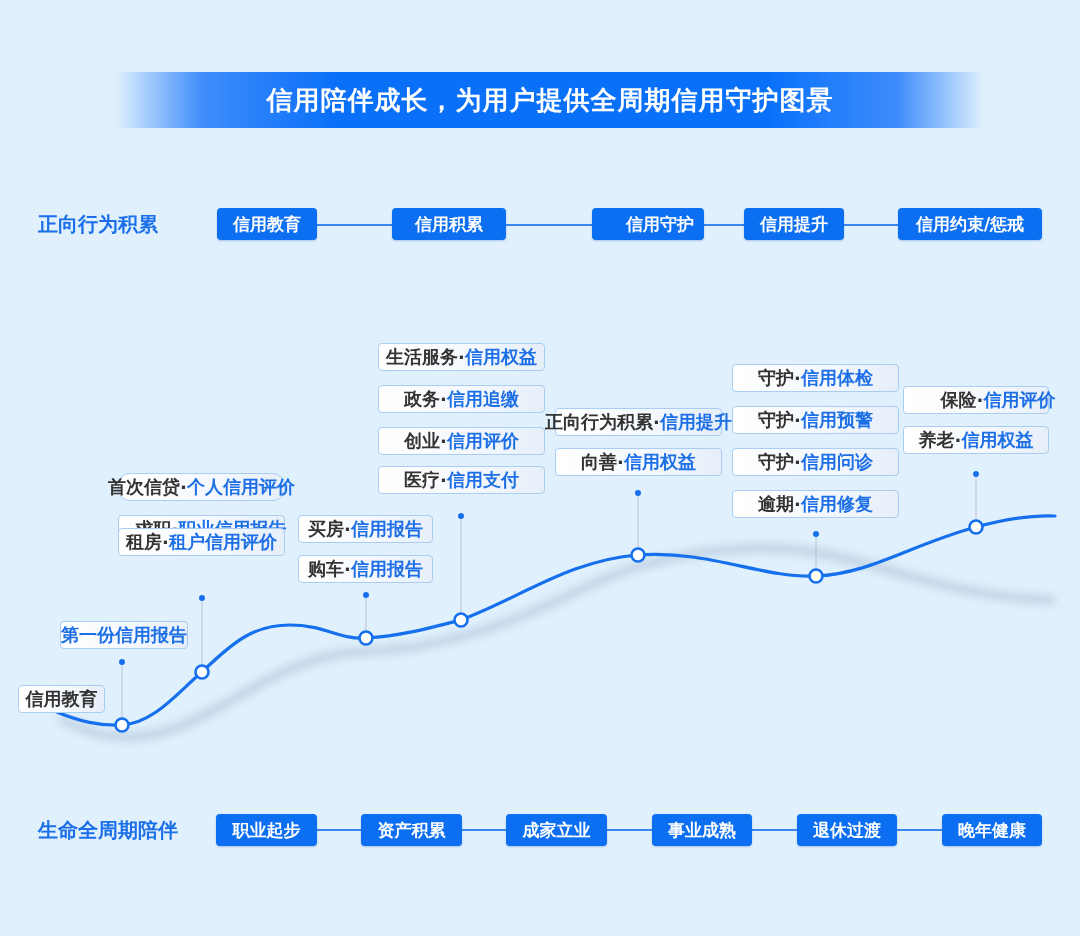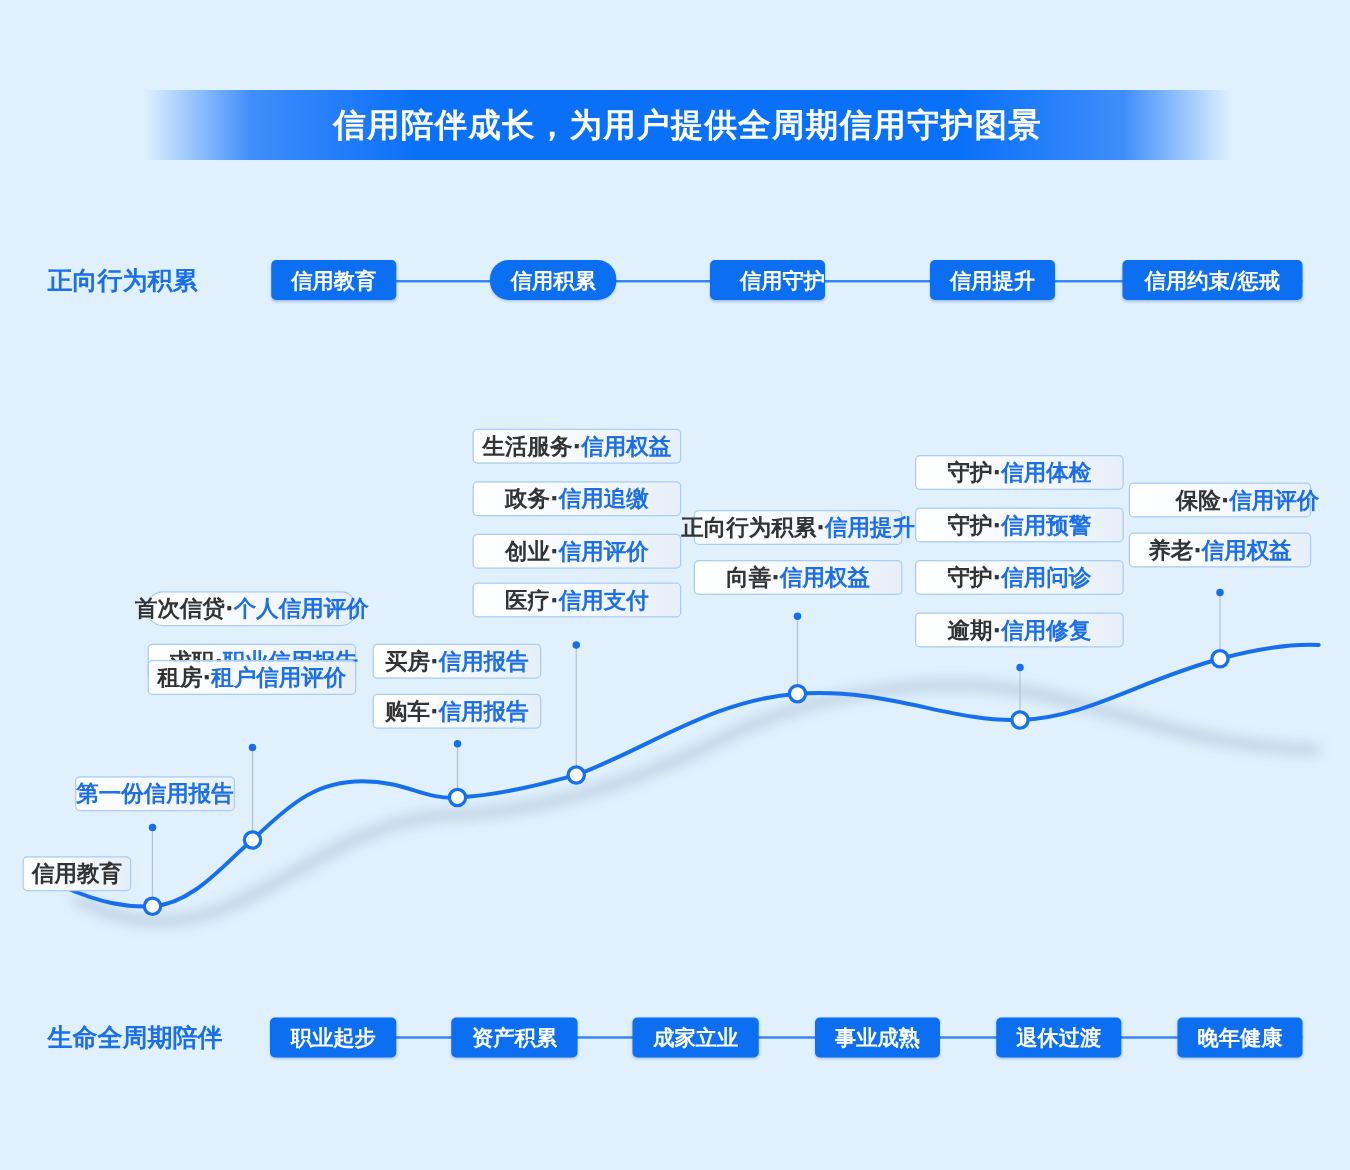"信用积累" div.stage { border-radius: 15px -> none; width: 101px -> 114px }
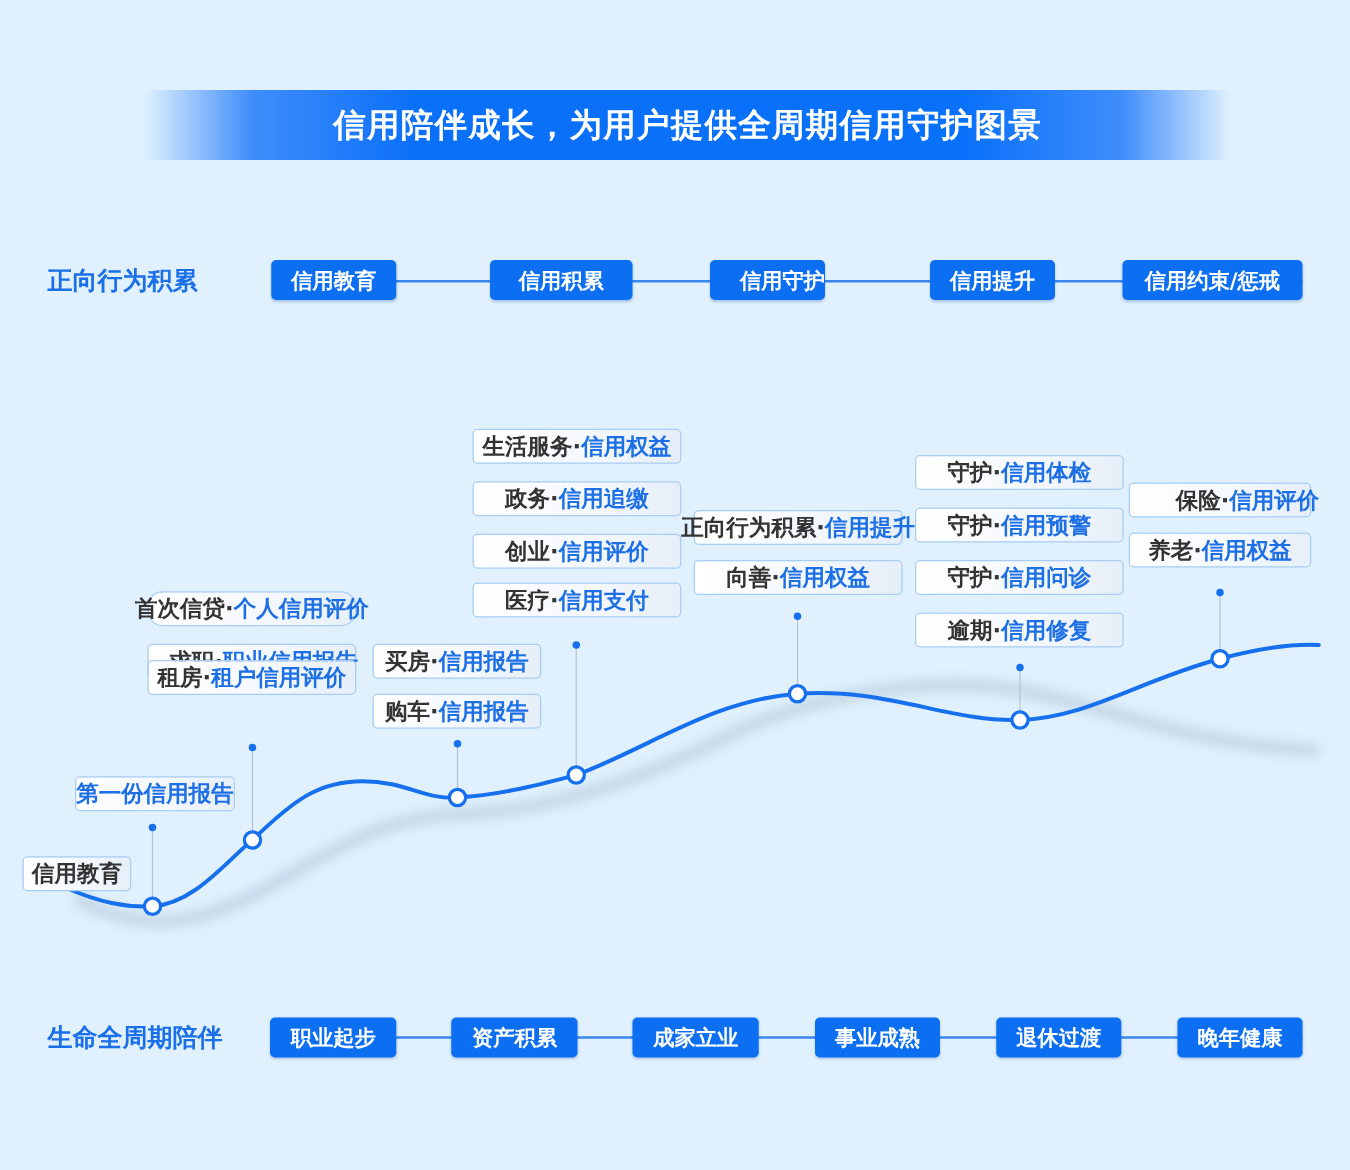"信用守护" div.stage { left: 568px -> 592px; width: 92px -> 112px }
